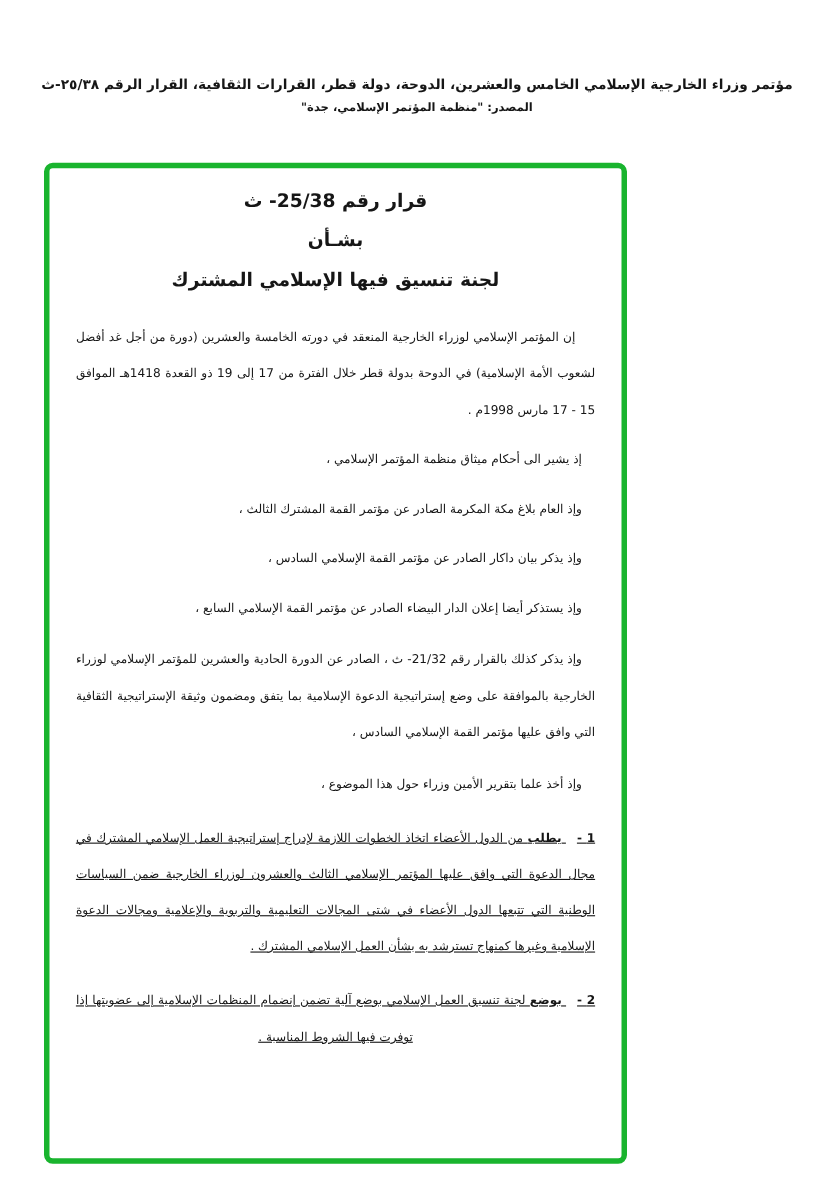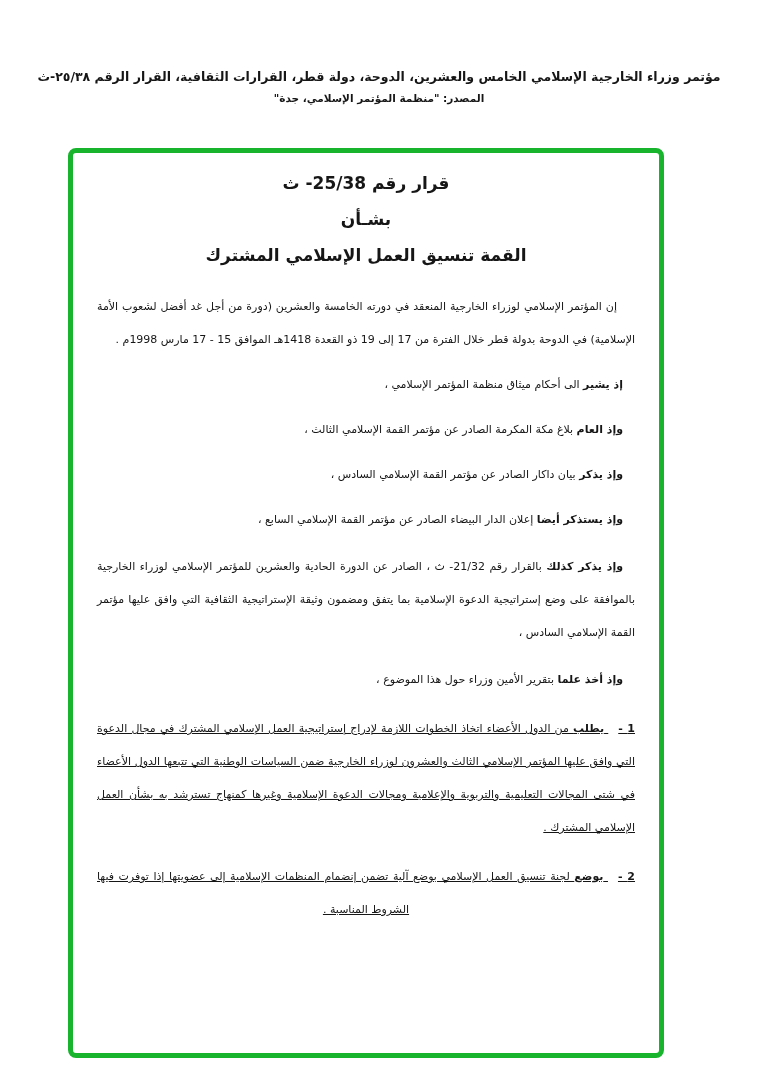"قرار رقم 25/38- ث" .decision-box { left: 68px -> 40px; width: 596px -> 530px }
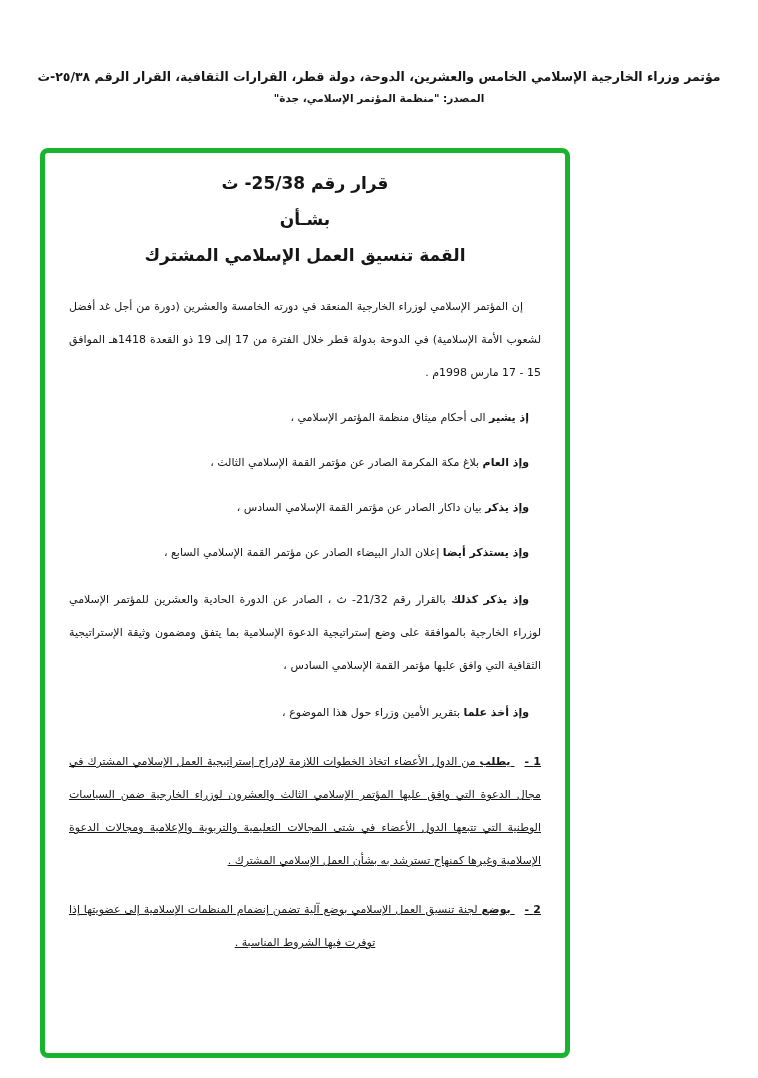"القمة تنسيق العمل الإسلامي المشترك" div.title-line { text: القمة تنسيق العمل -> لجنة تنسيق فيها }
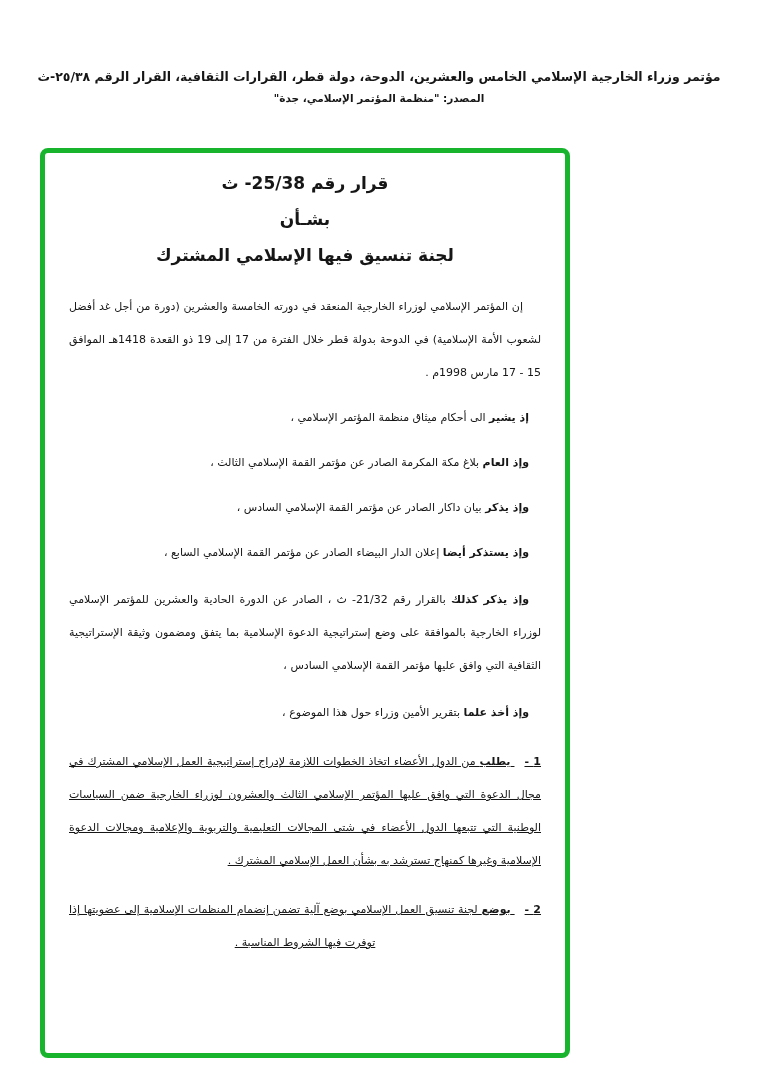"إذ يشير" .clause b { font-weight: bold -> normal }
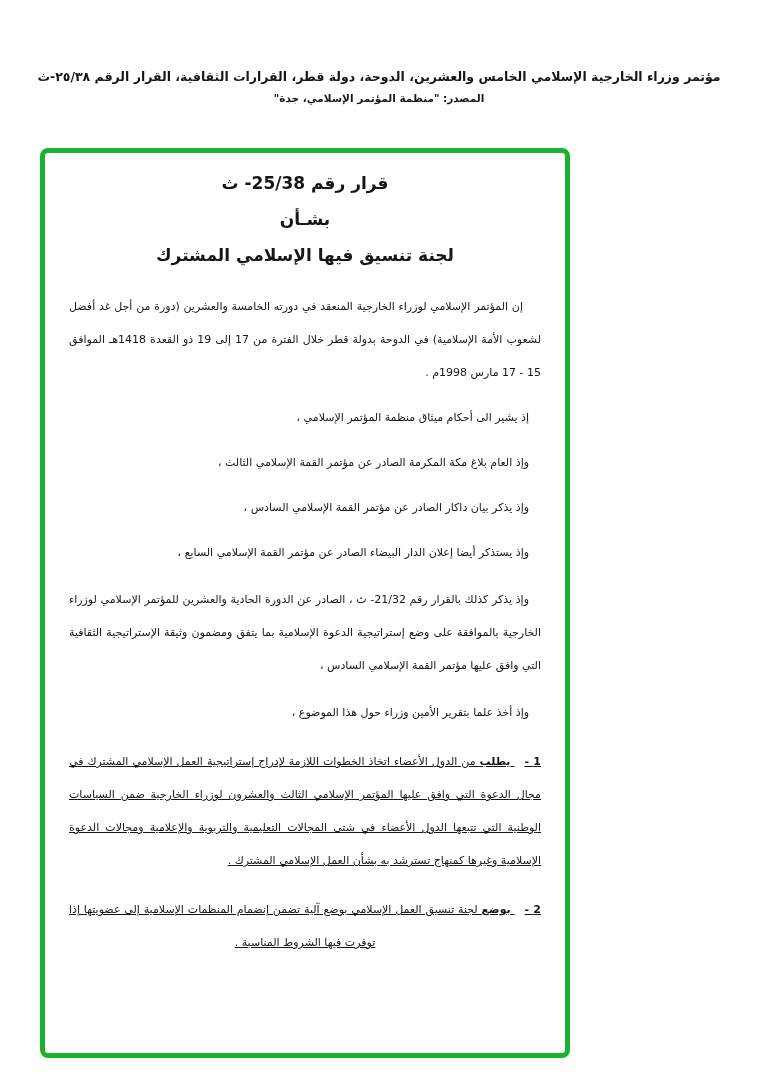"بلاغ مكة المكرمة الصادر عن" span { text: الإسلامي -> المشترك }
